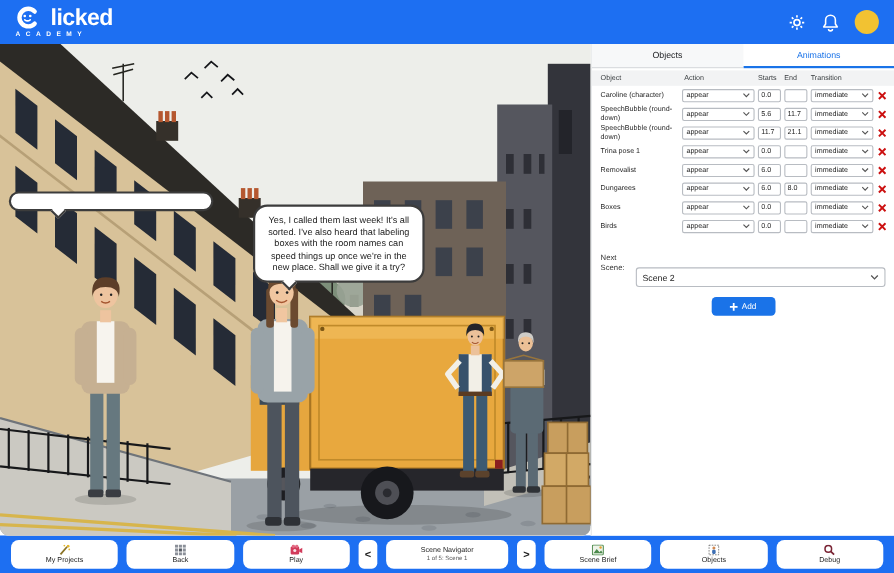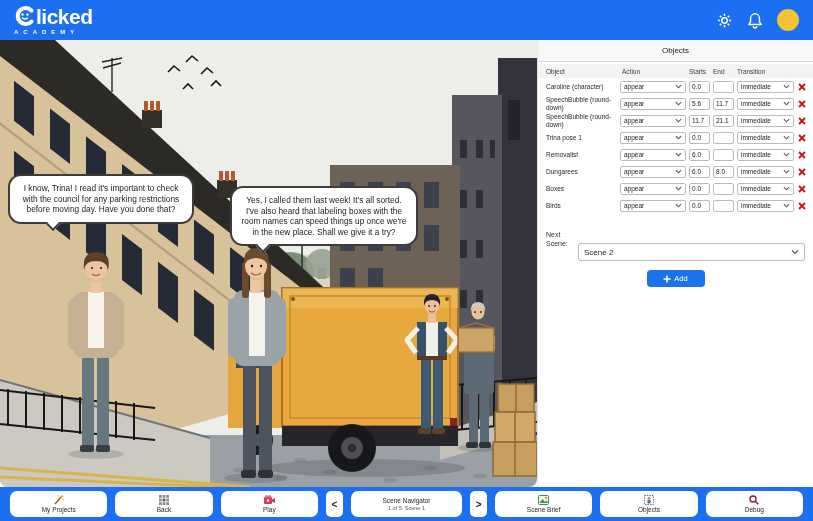"licked" .logo-top { gap: 0 -> 10px }
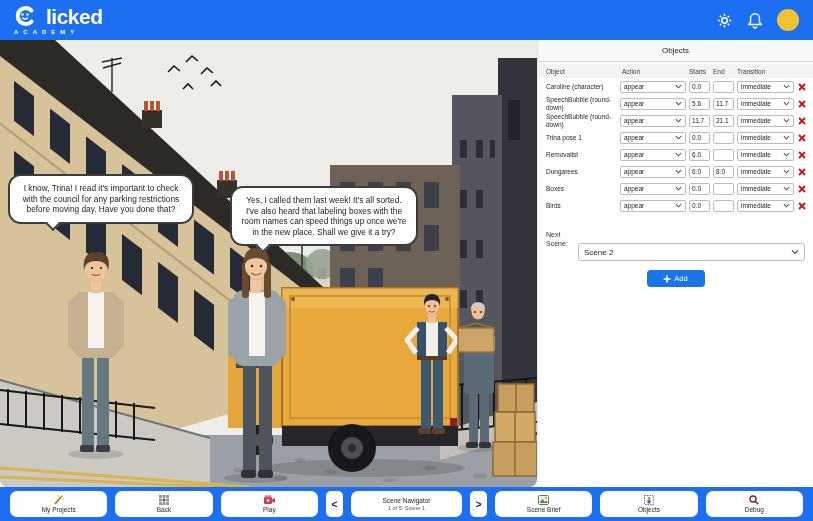"Animations" div.tab { html: none -> <div>Animations</div> }
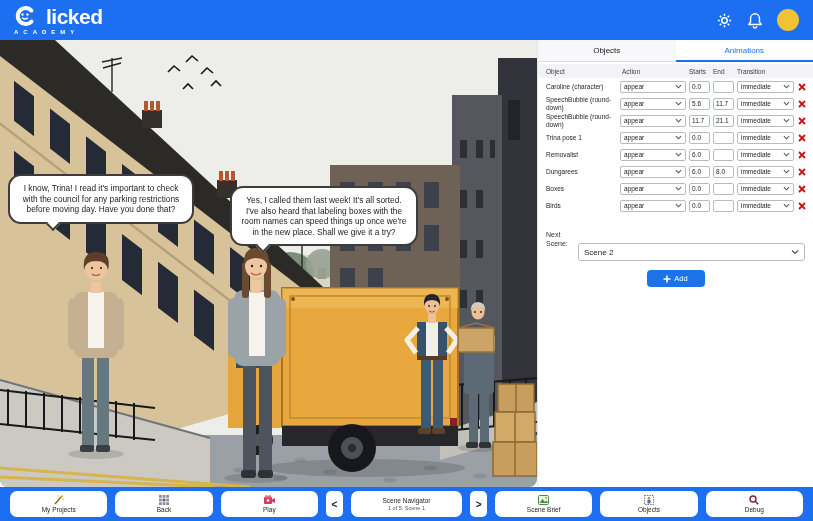"I know, Trina! I read" span { html: <span>I know, Trina! I read it's important to check with the council for any parking restrictions before moving day. Have you done that?</span> -> none }
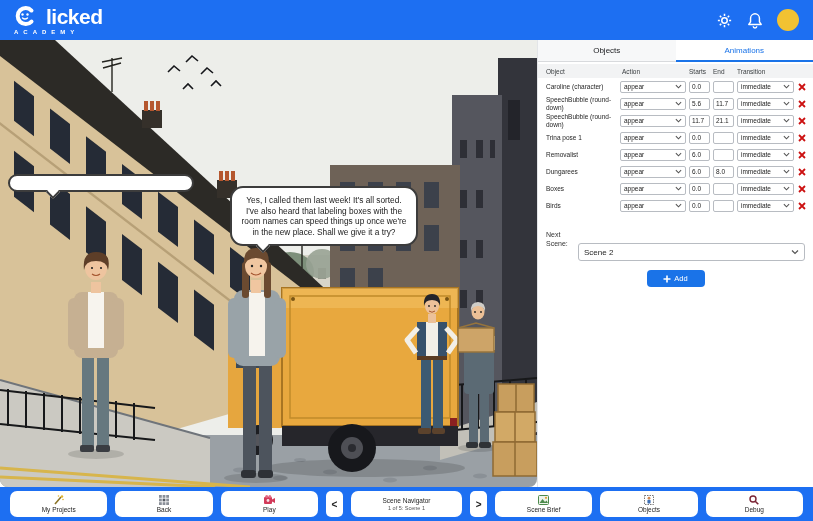"Yes, I called them last" .bubble2 { width: 188px -> 156px }
